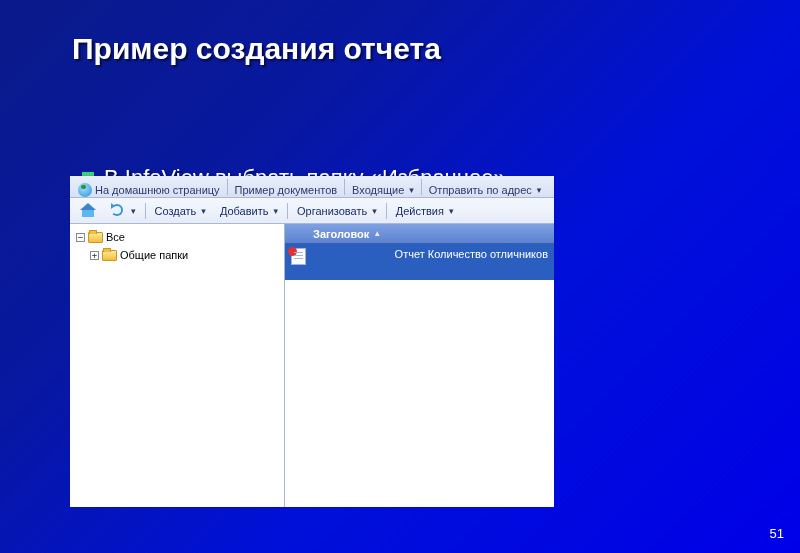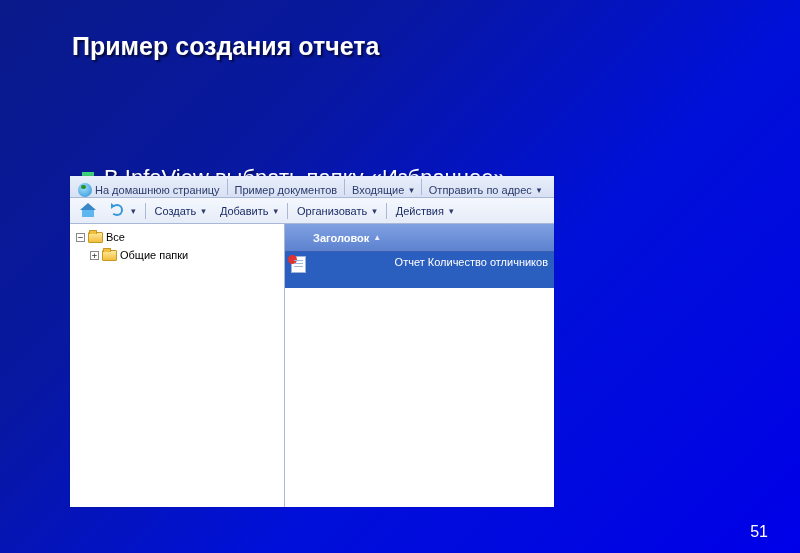"Пример создания отчета" .slide-title { font-size: 25px -> 30px }
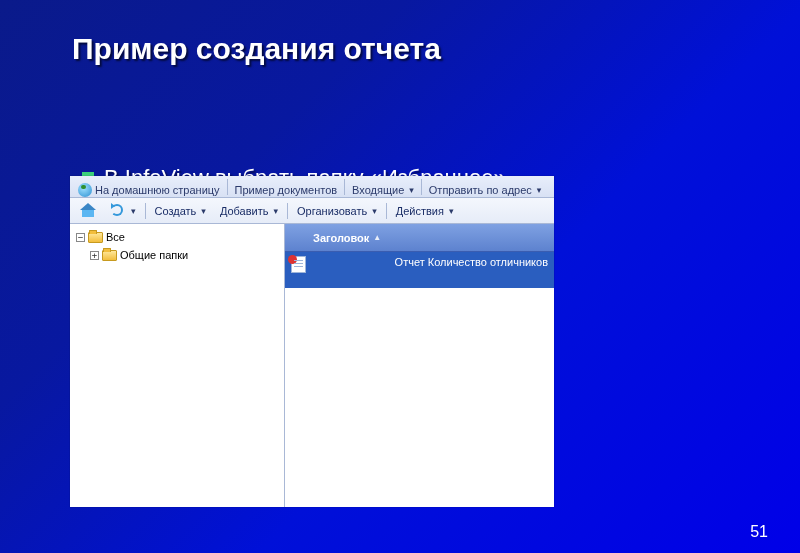"Заголовок" .col-header { height: 28px -> 20px }
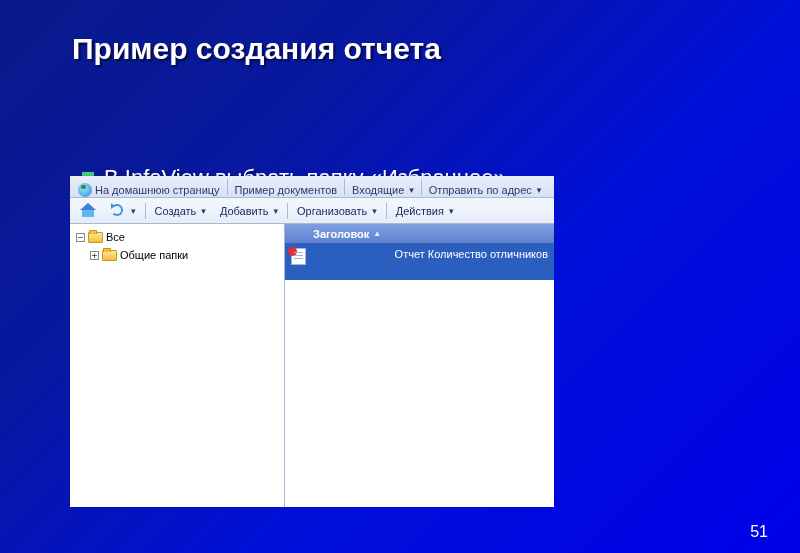"51" .page-number { font-size: 16px -> 13px; right: 32px -> 16px }
